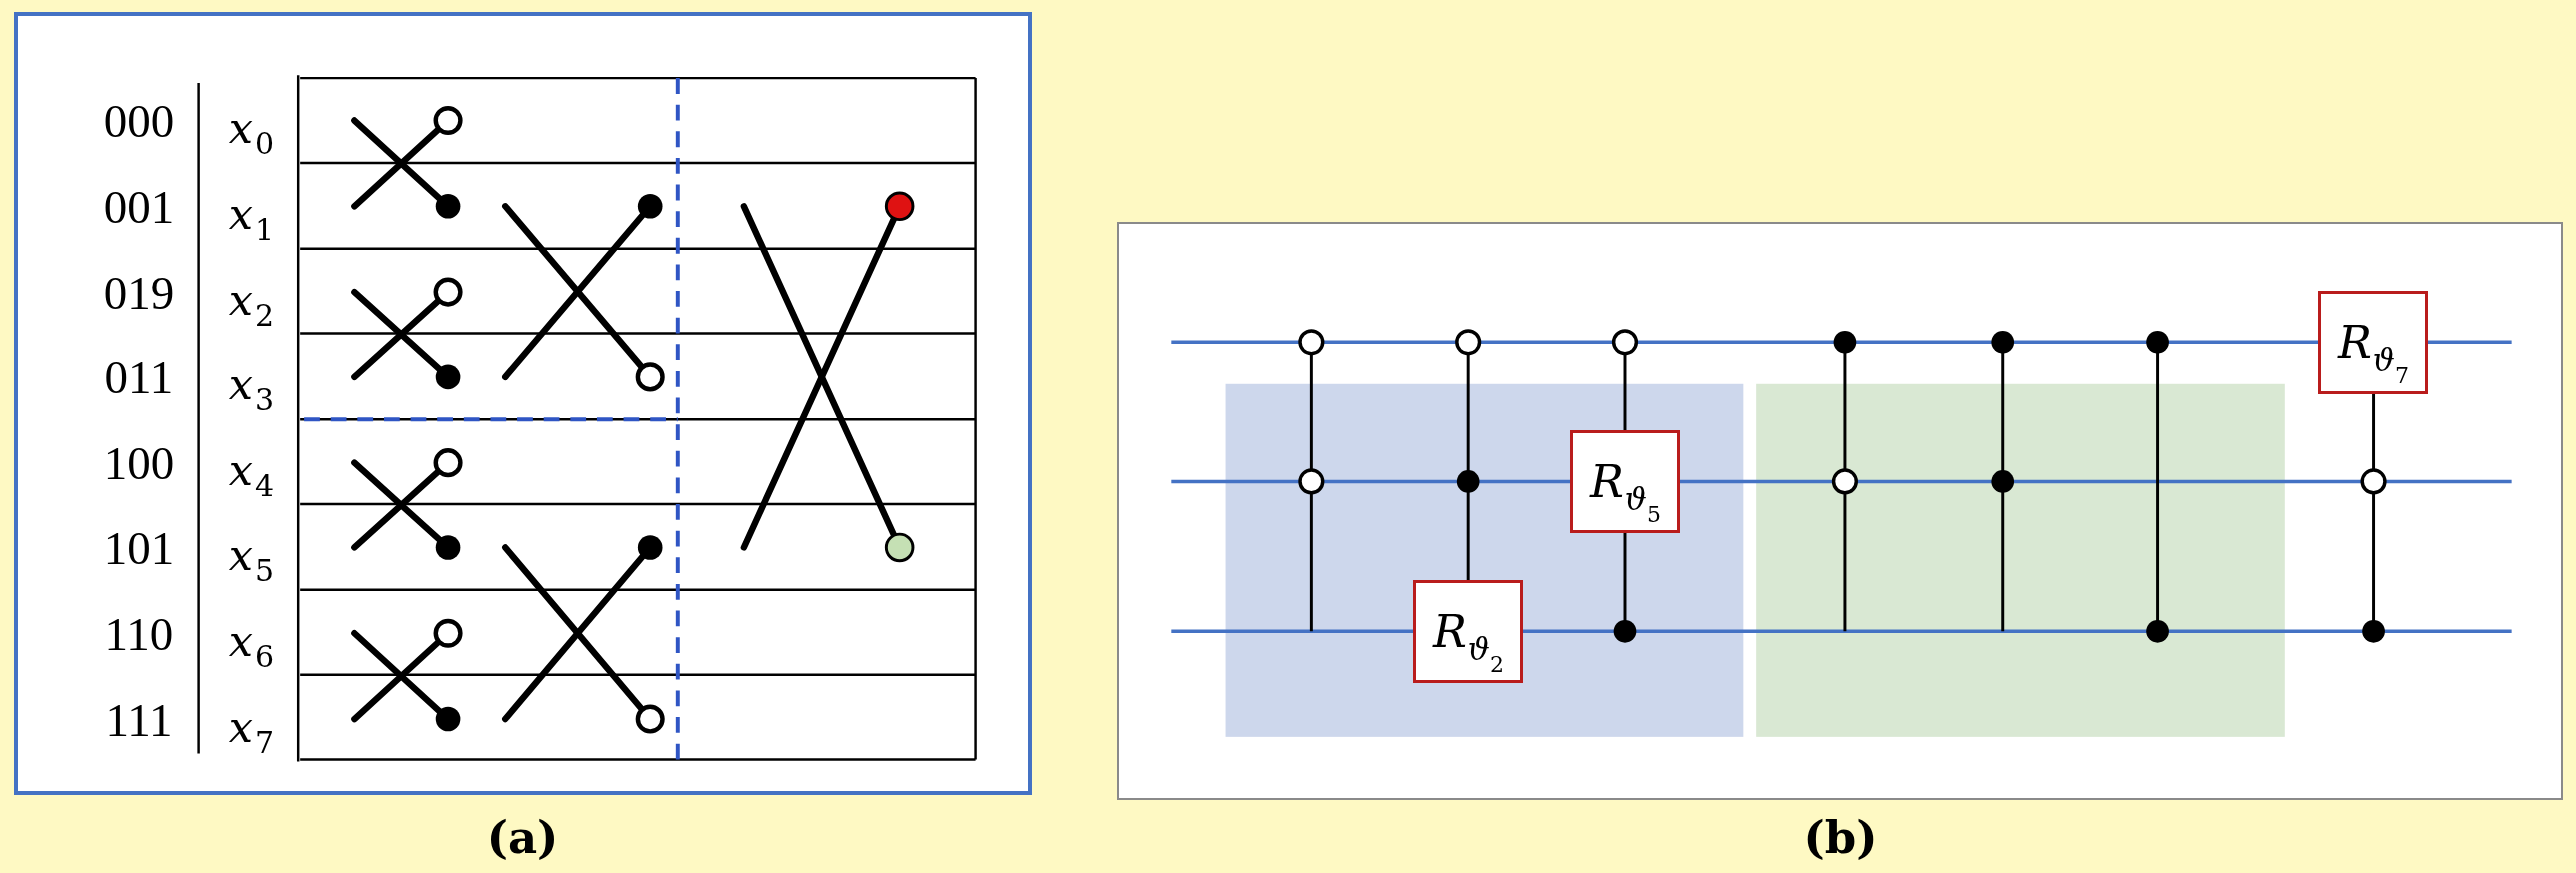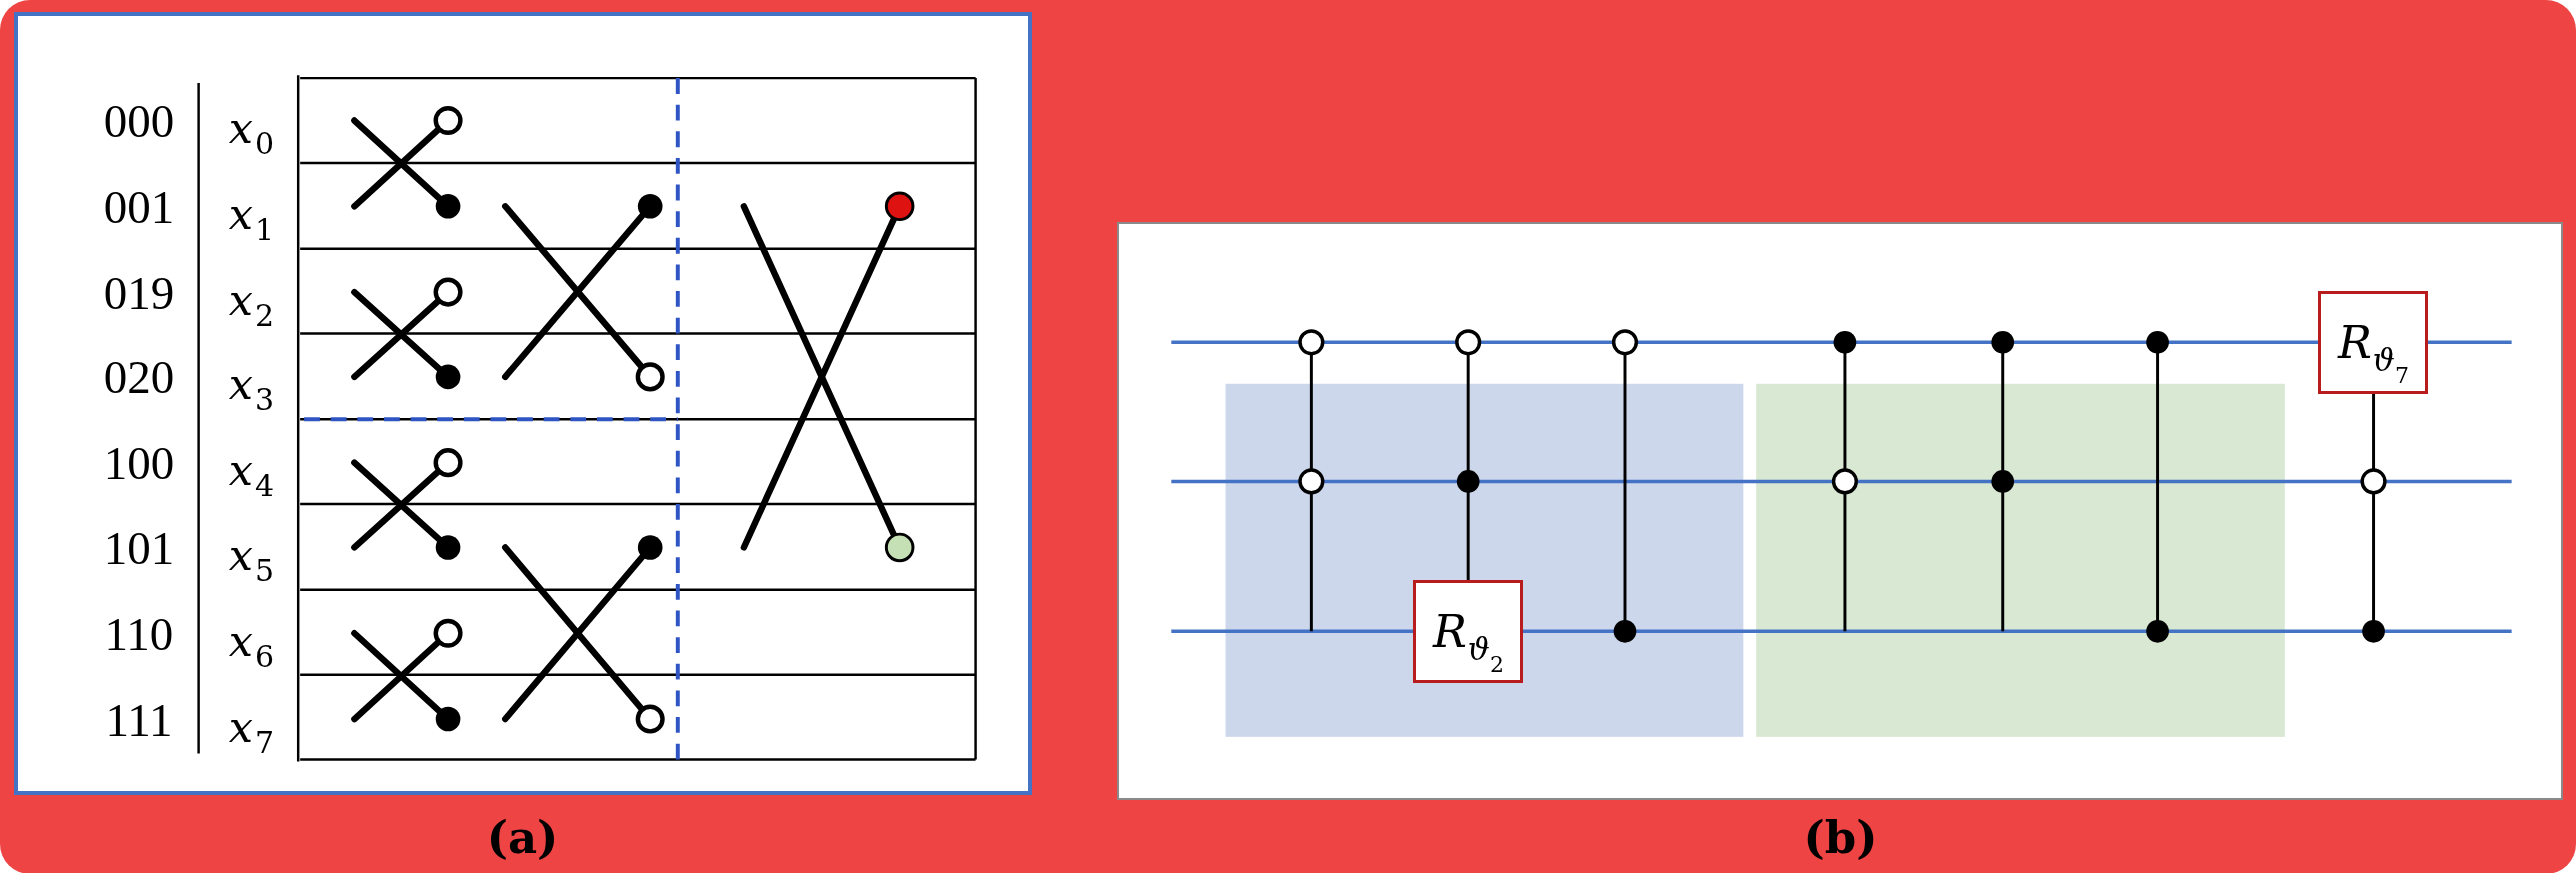"000" .page { background: #ef4444 -> #fef9c3; border-radius: 30px -> none }
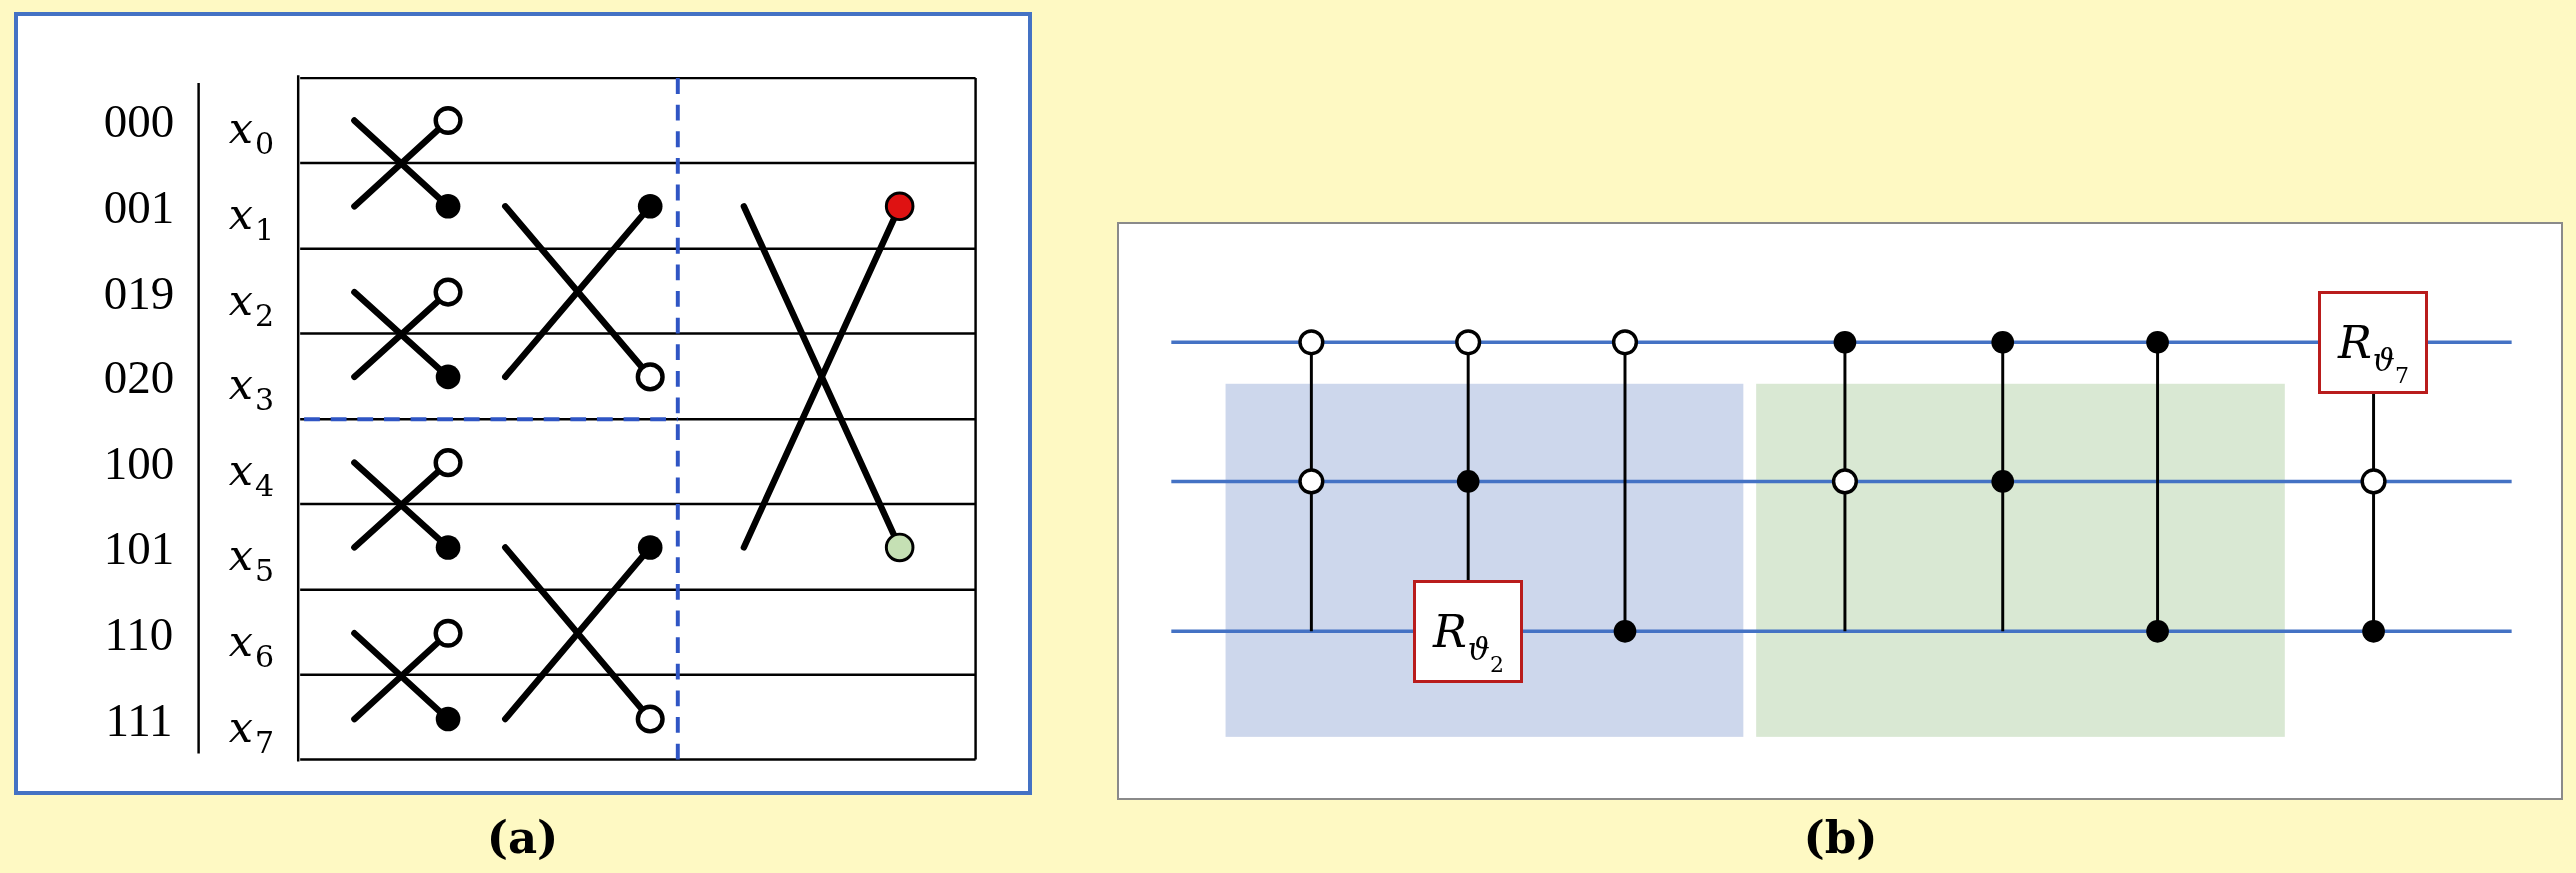"020" div.binlabel { text: 020 -> 011 }
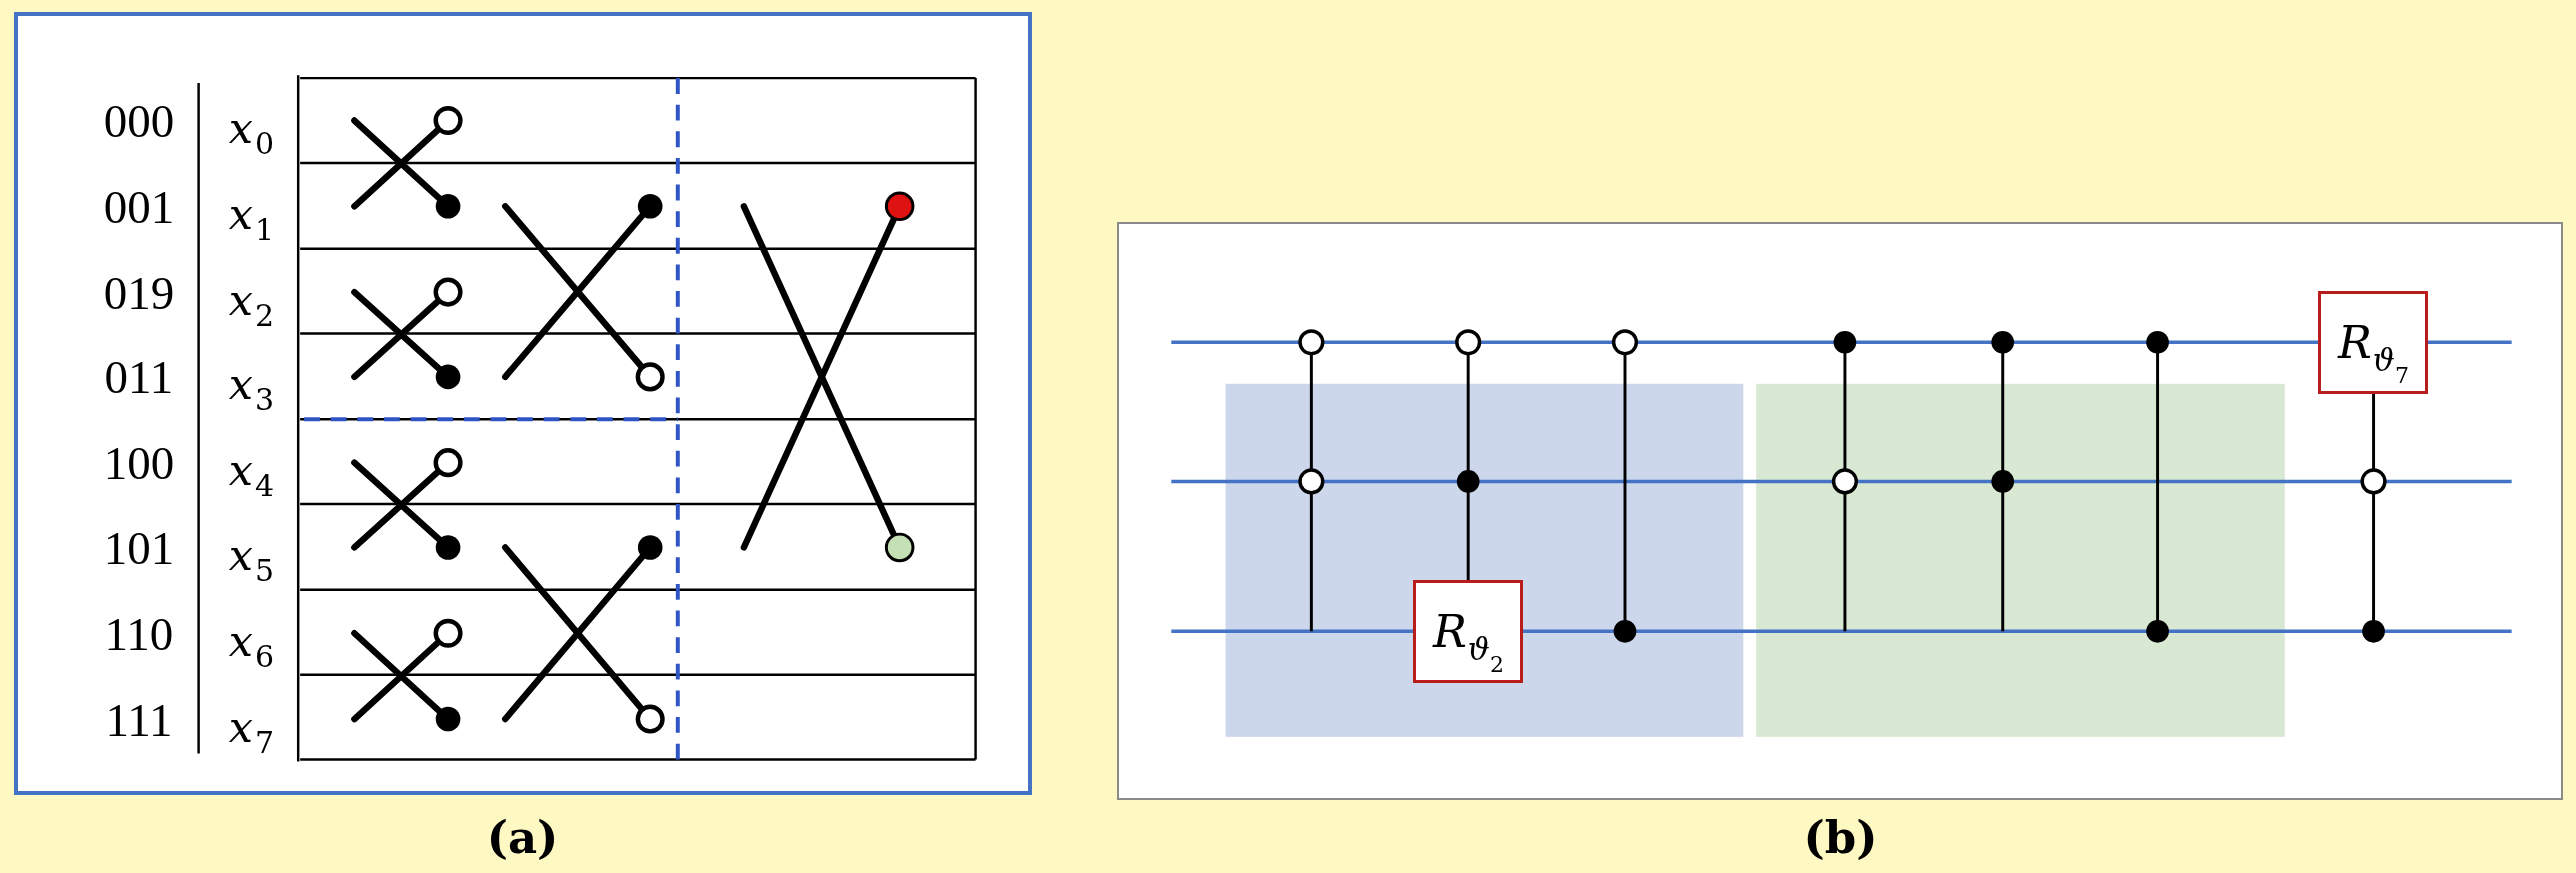"Rϑ5" div.gate { html: none -> <div> <span><span>R</span><span>ϑ</span><span>5</span></span> </div> }
